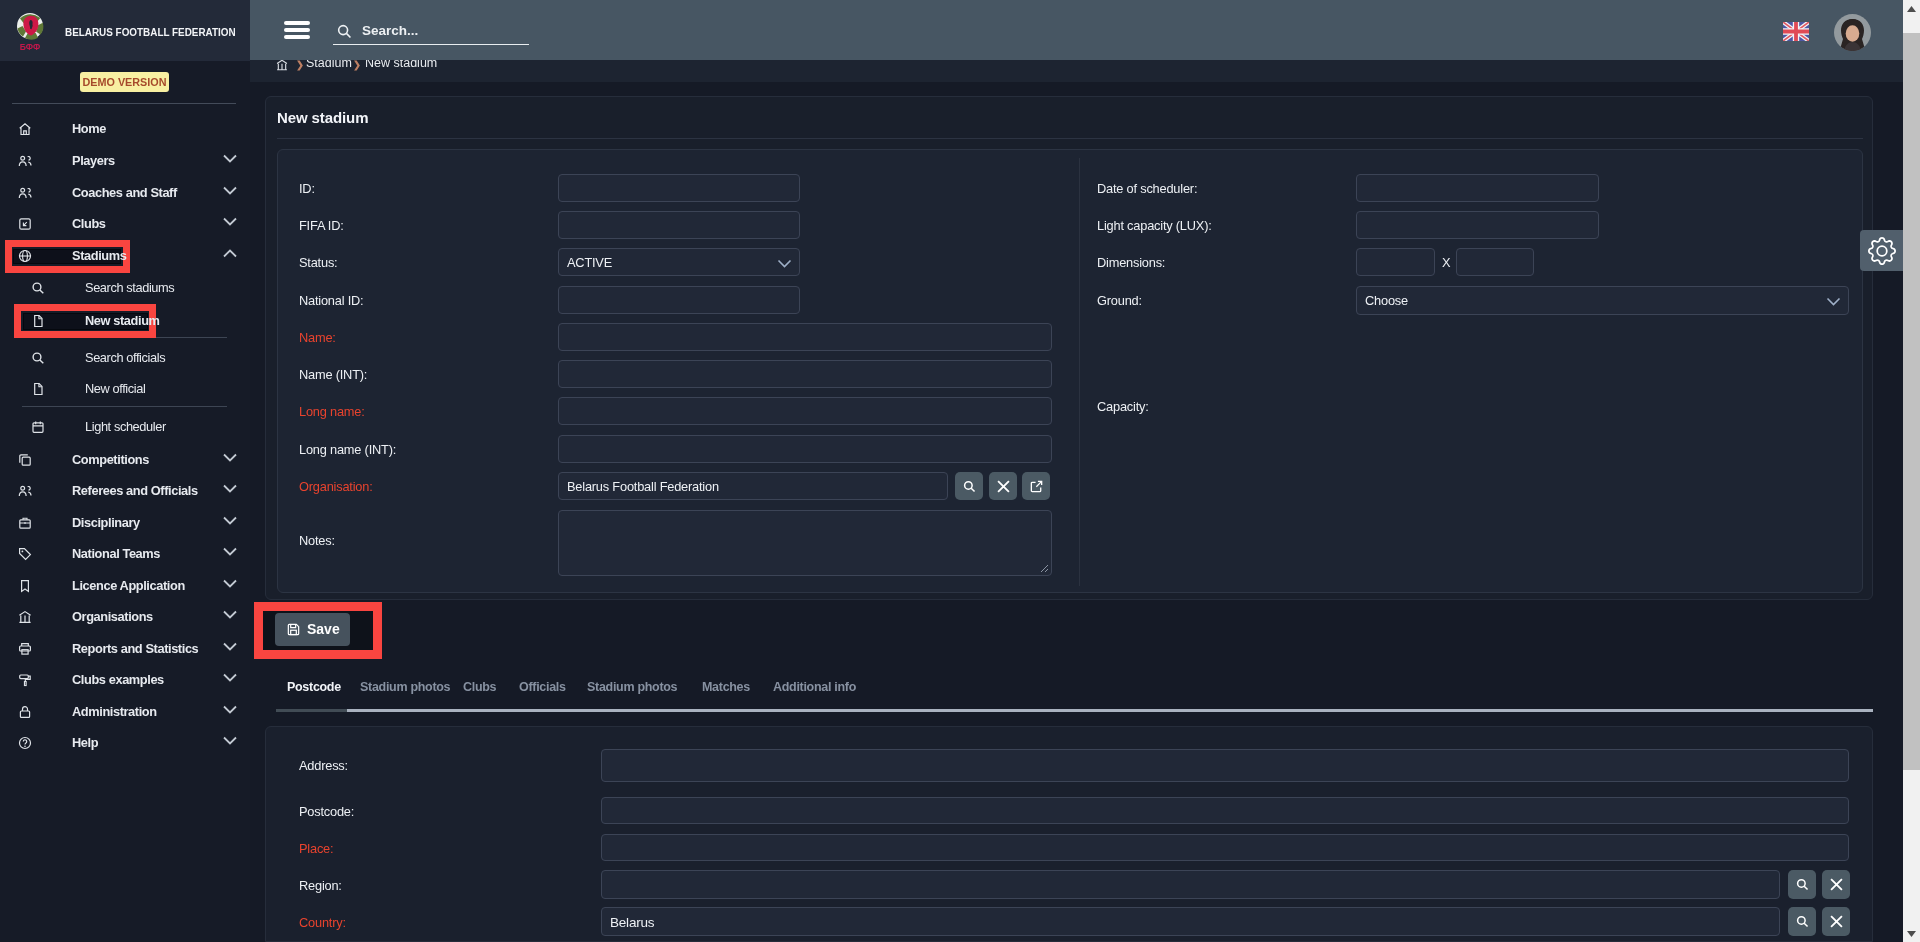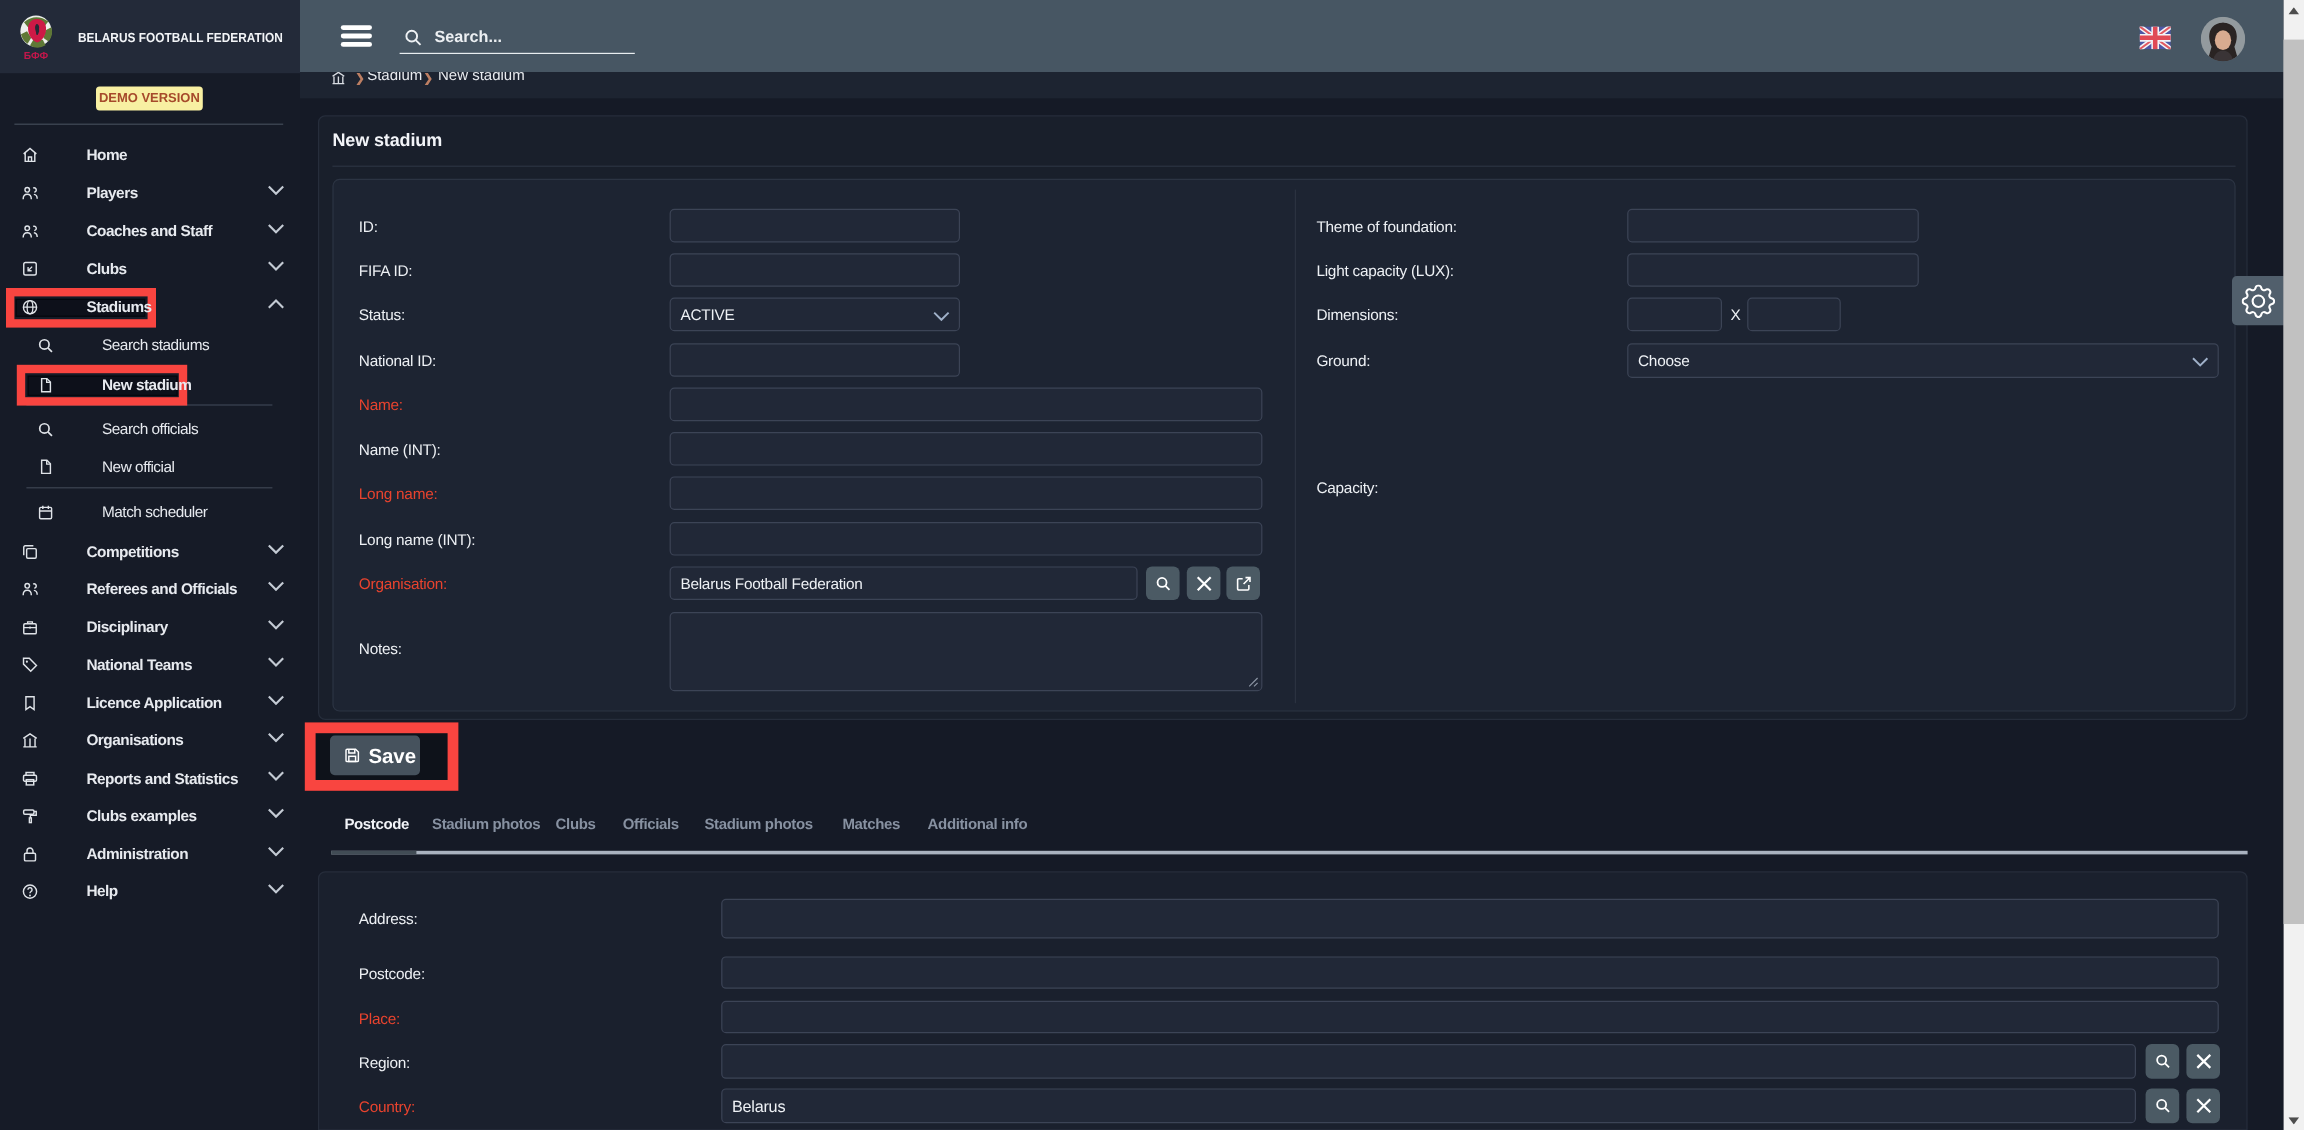"Theme of foundation:" div.lbl { text: Theme of foundation -> Date of scheduler }
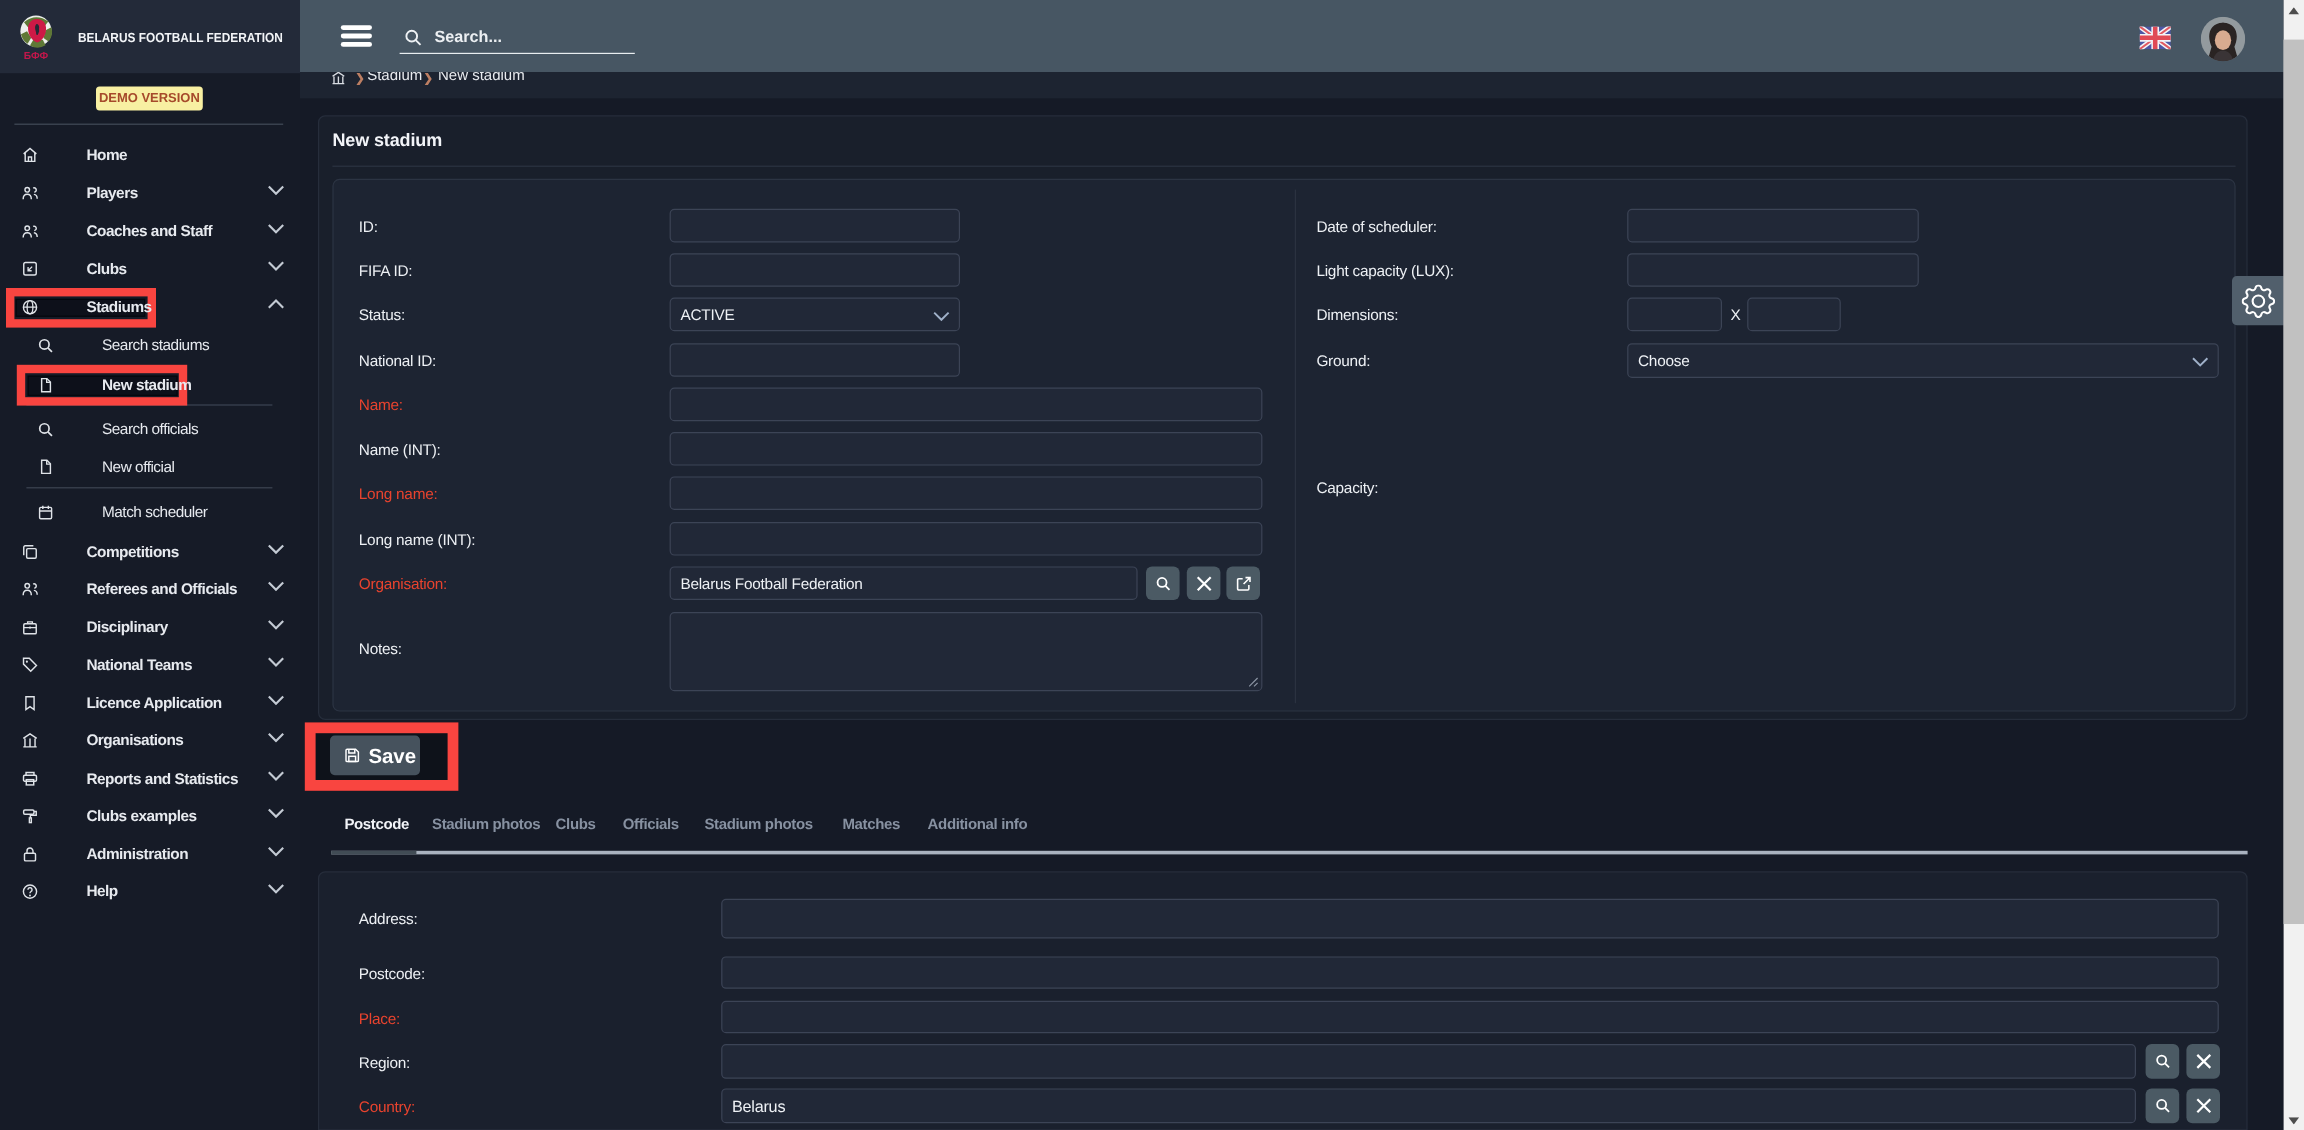"Match scheduler" span.tx { text: Match -> Light }
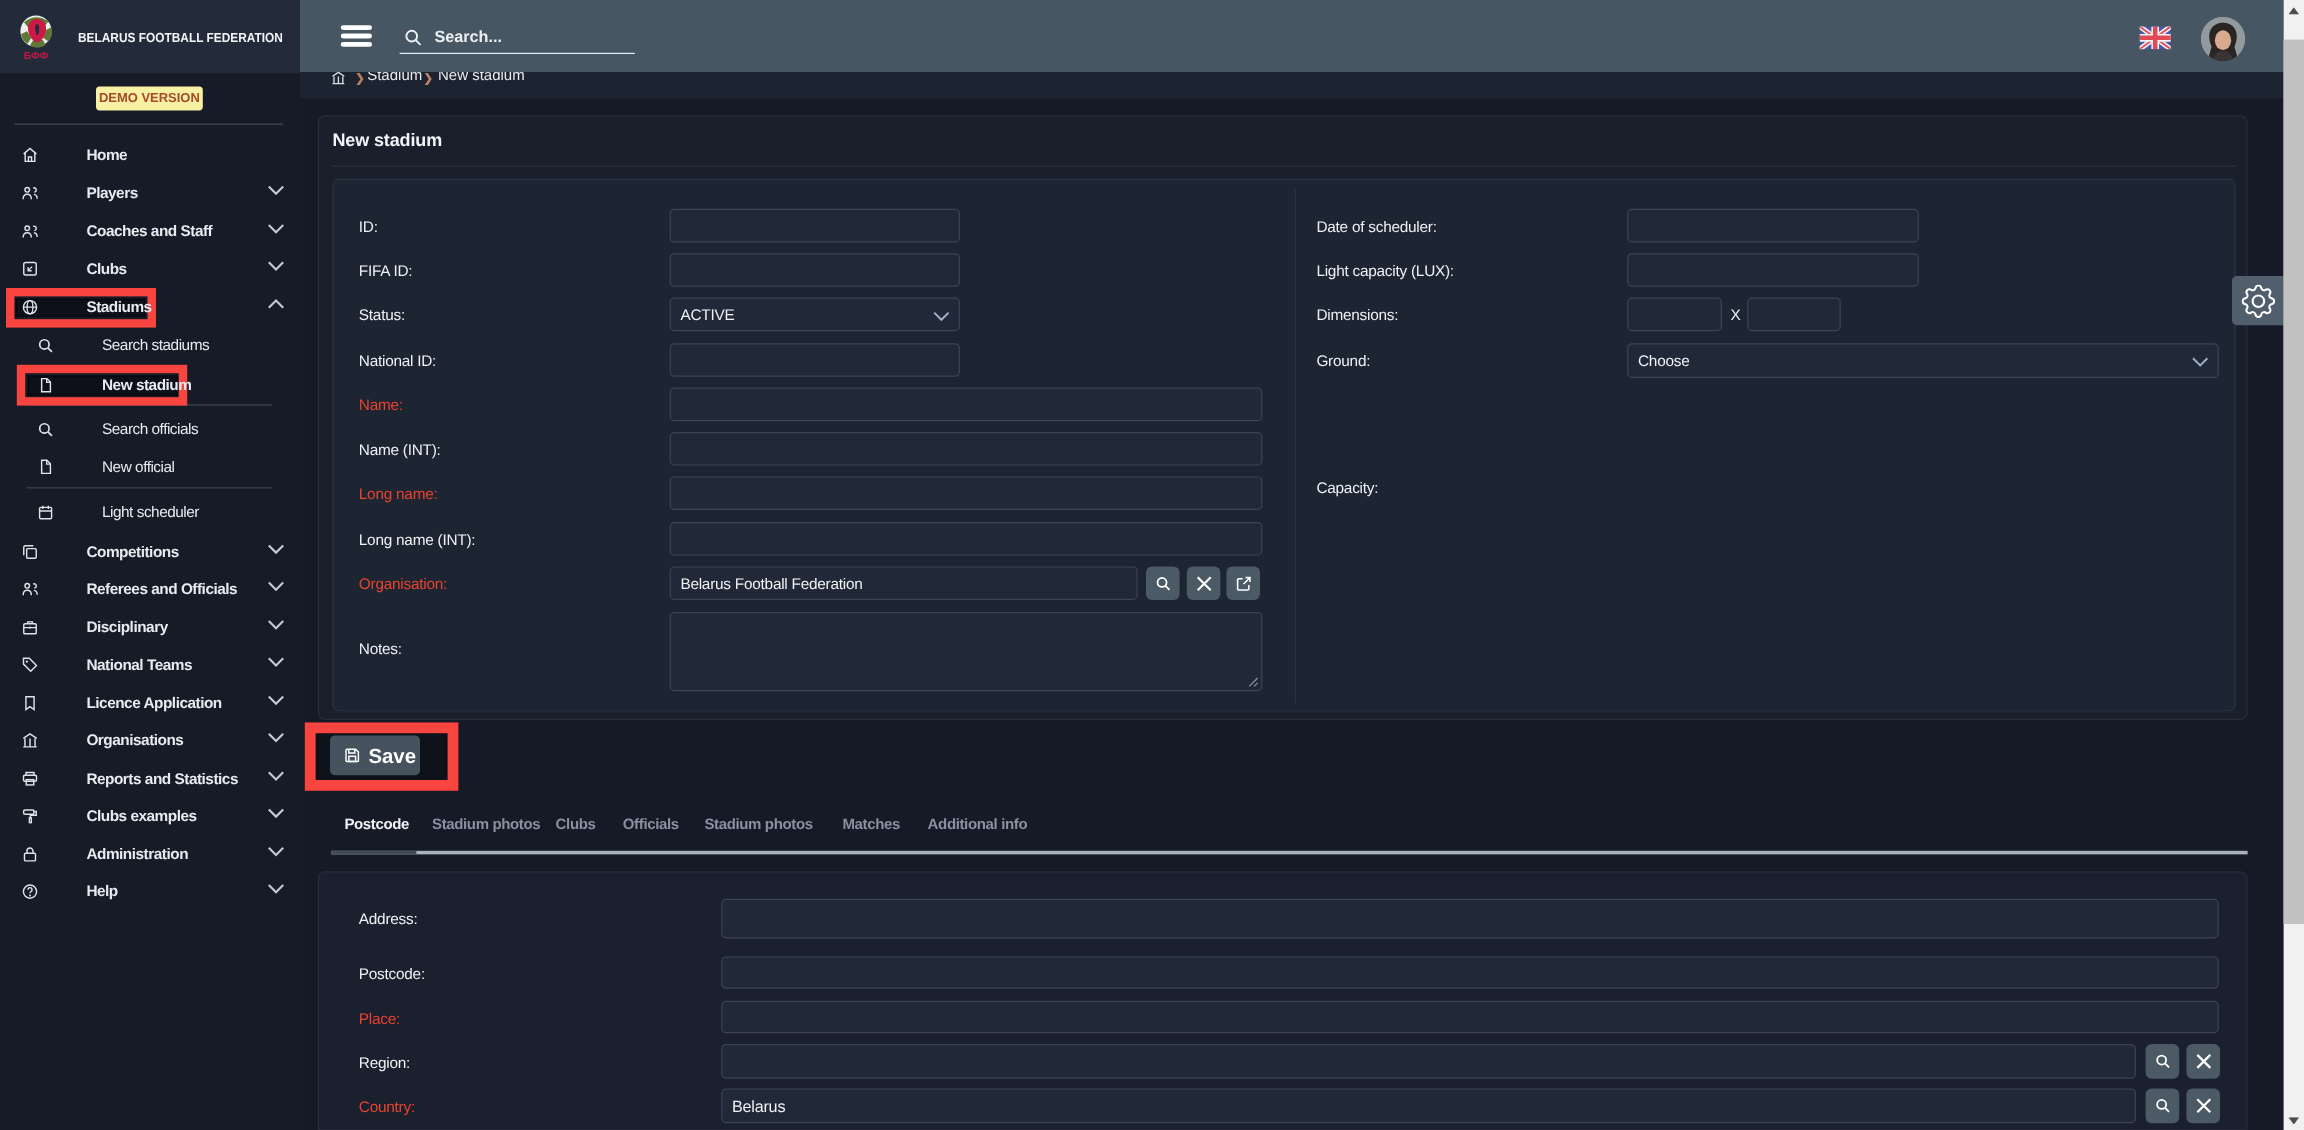"Save" #saveBtn { font-size: 17px -> 14px }
